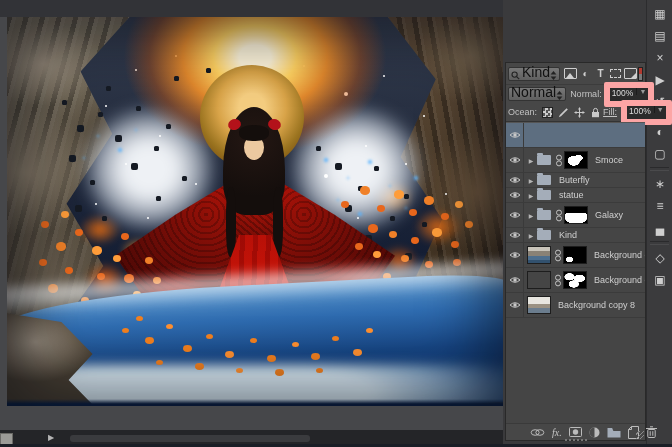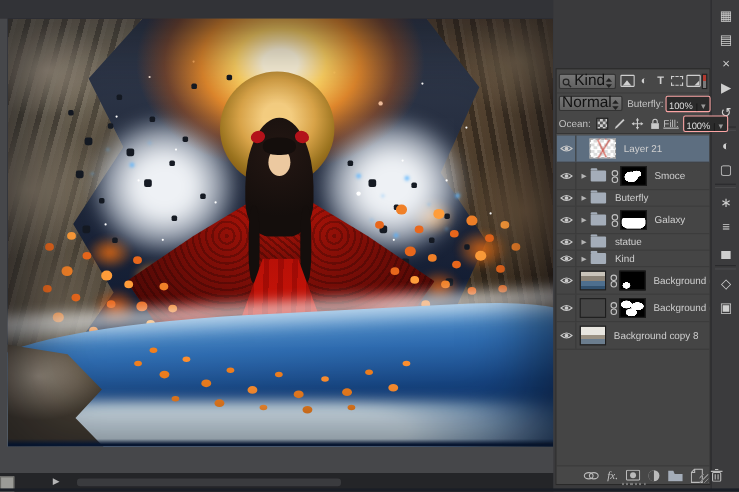"Buterfly:" span.mini-label { text: Buterfly -> Normal }
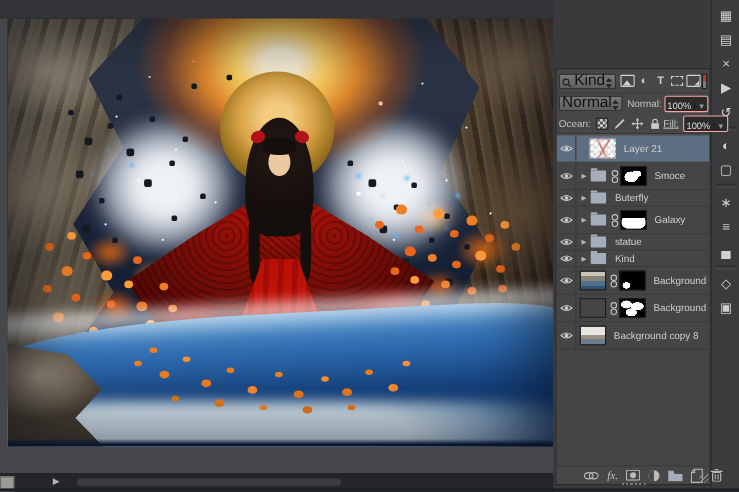"100%" .valbox { align-items: flex-end -> flex-start; border: 1px solid #fca5a5 -> 6px solid #fca5a5 }
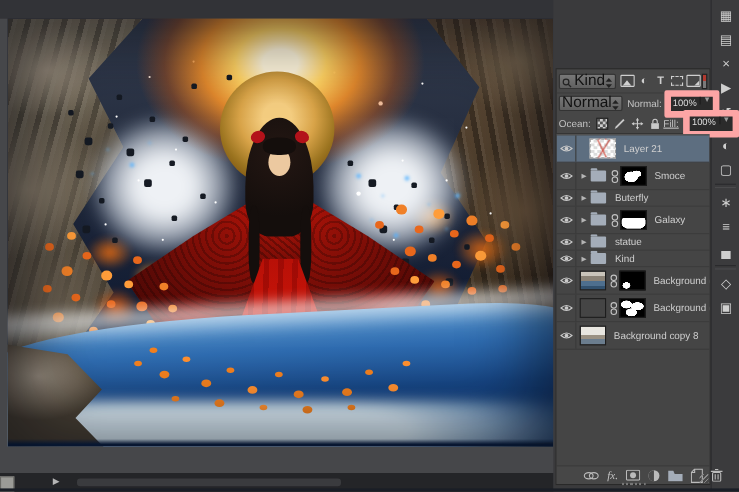"Layer 21" div.rowbody { html: <div> <span></span> <span>Layer 21</span> </div> -> none }
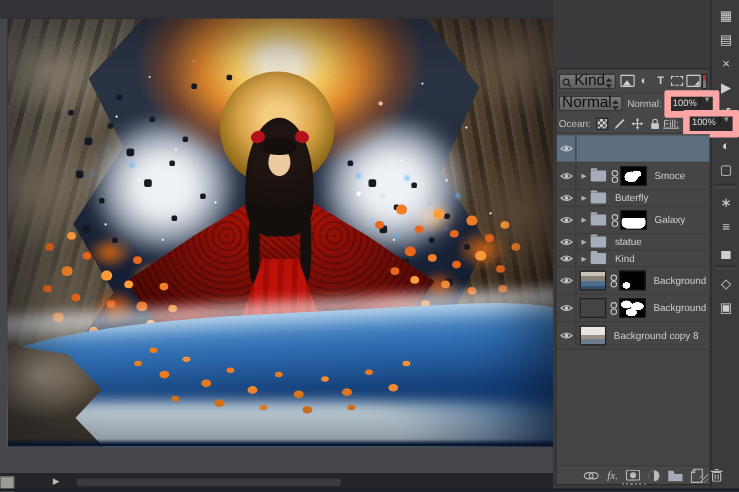"Galaxy" div.lrow { order: before "statue" -> after "statue" }
